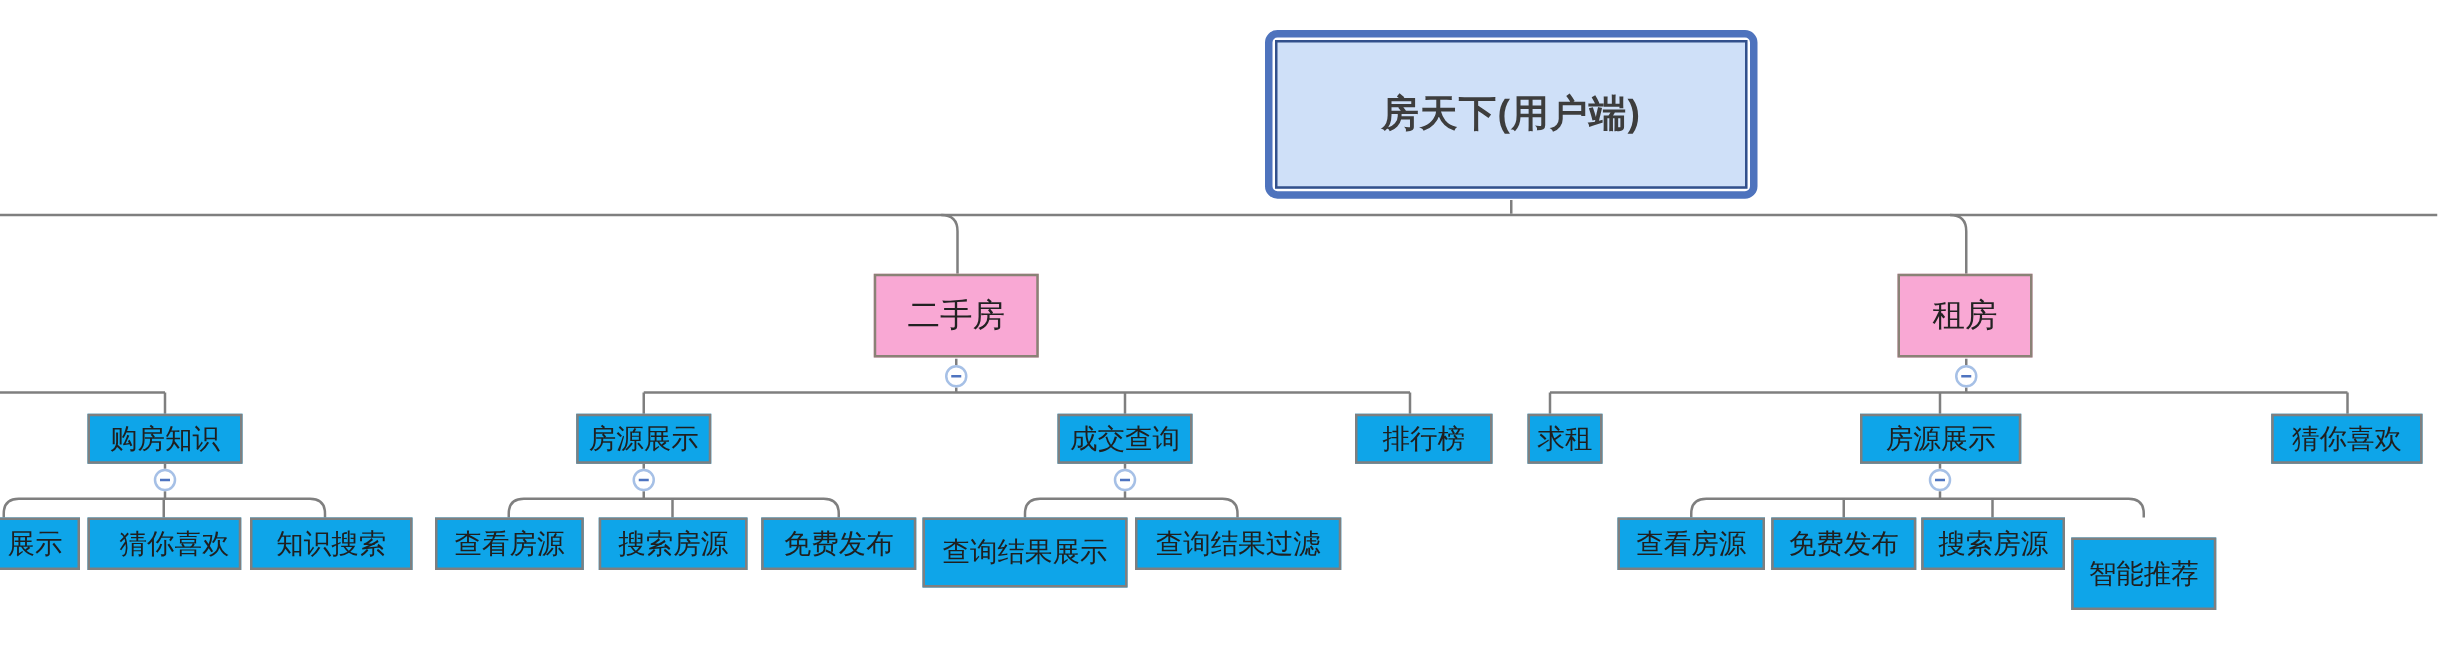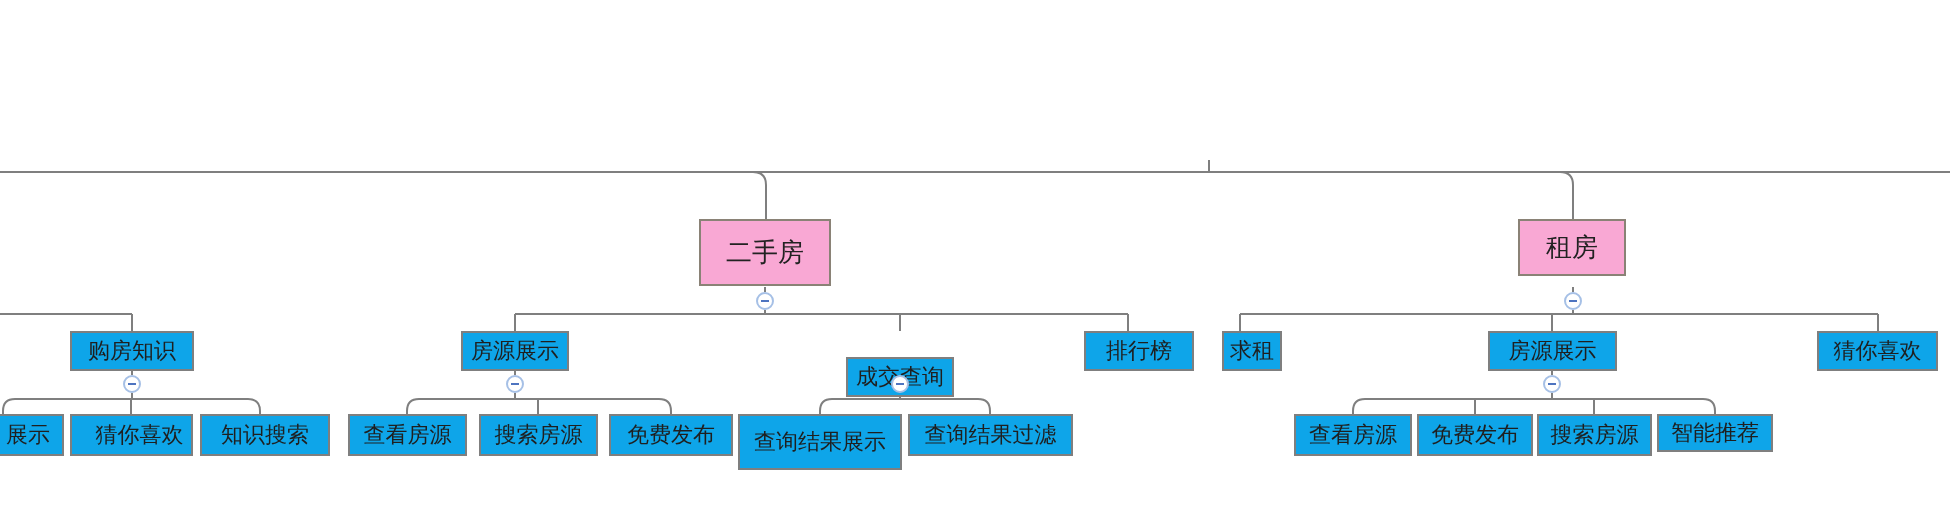"房天下(用户端)" div.rootwrap { html: none -> <div> <div>房天下(用户端)</div> </div> }
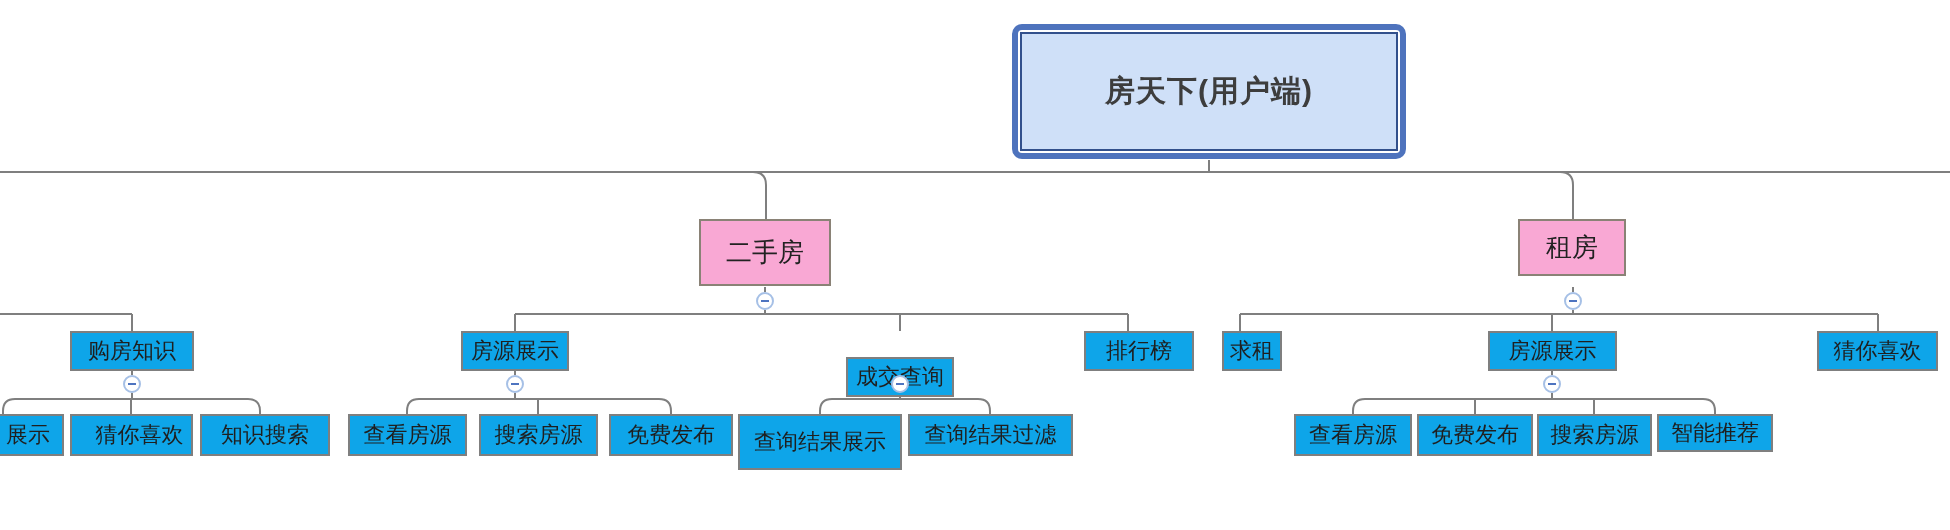"租房" div.node { height: 57px -> 67px }
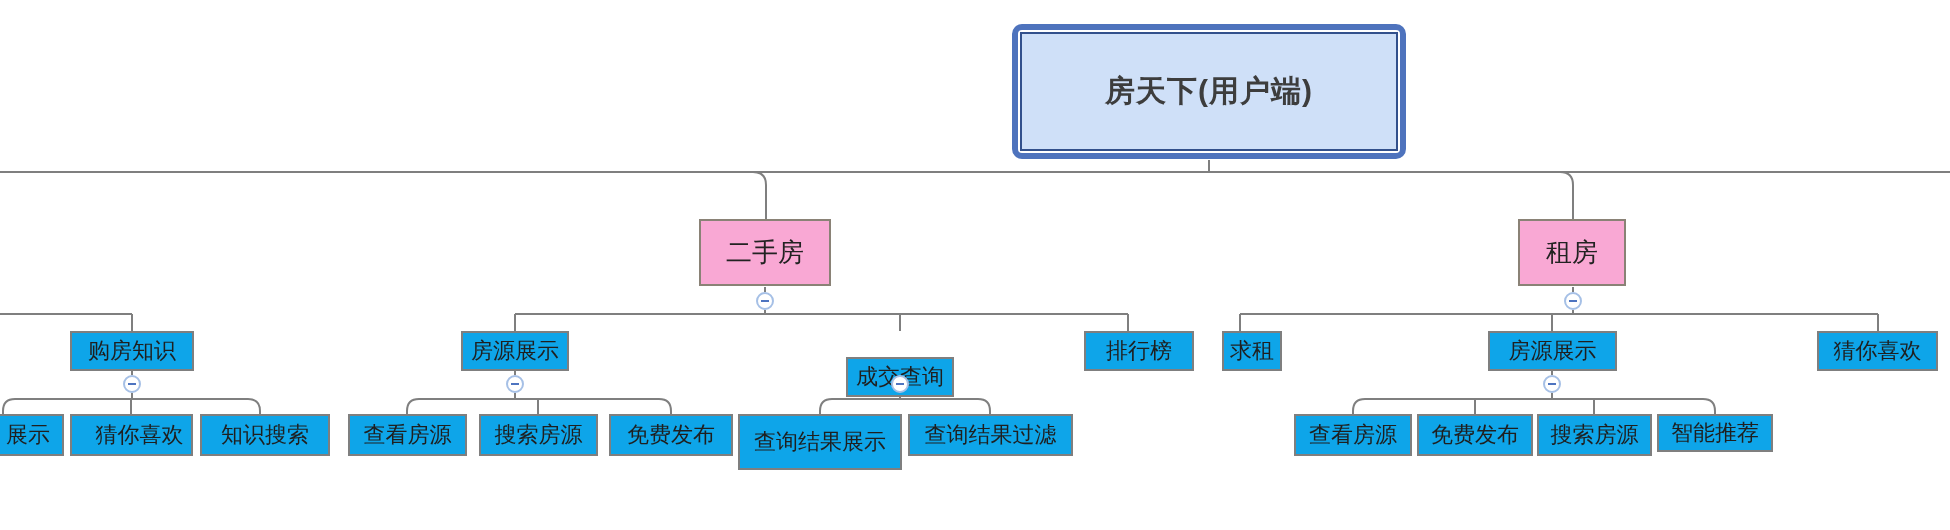"成交查询" div.node { margin-top: 26px -> none }
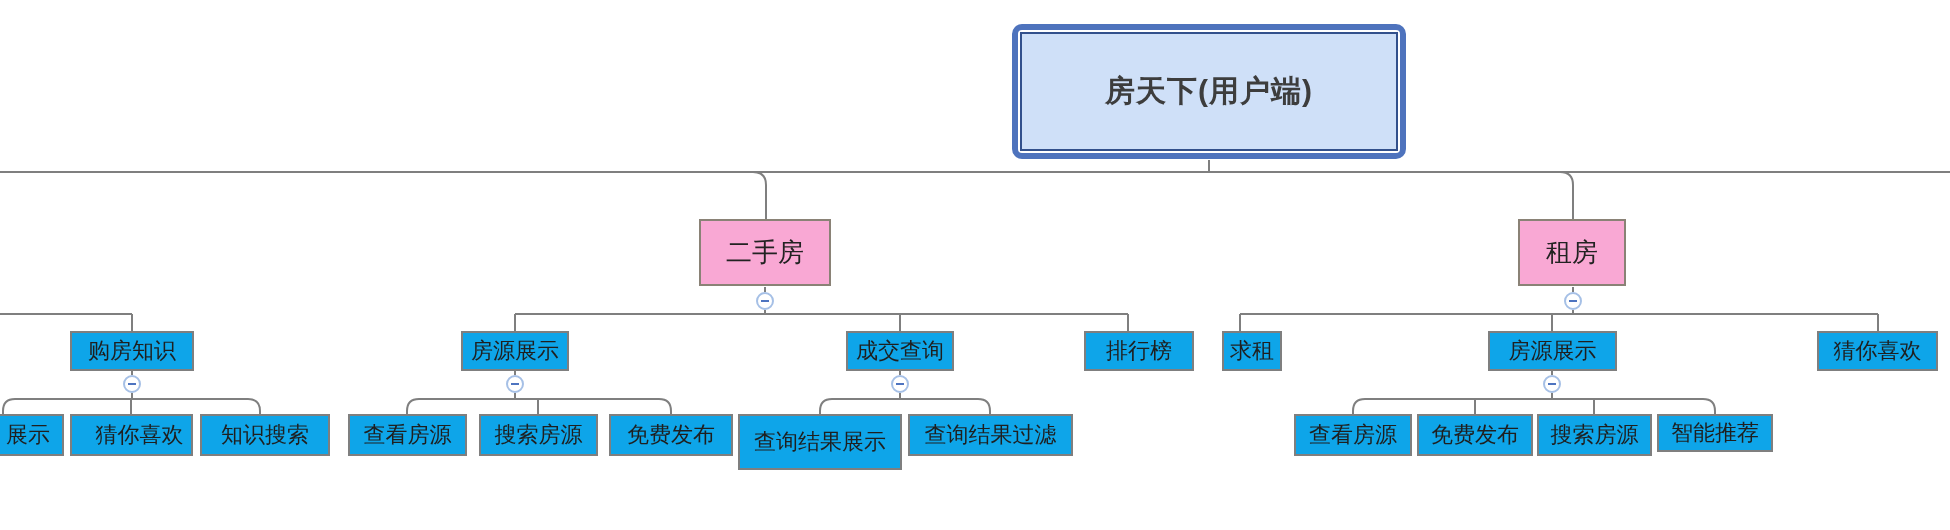"智能推荐" div.node { height: 38px -> 58px; top: 414px -> 430px }
